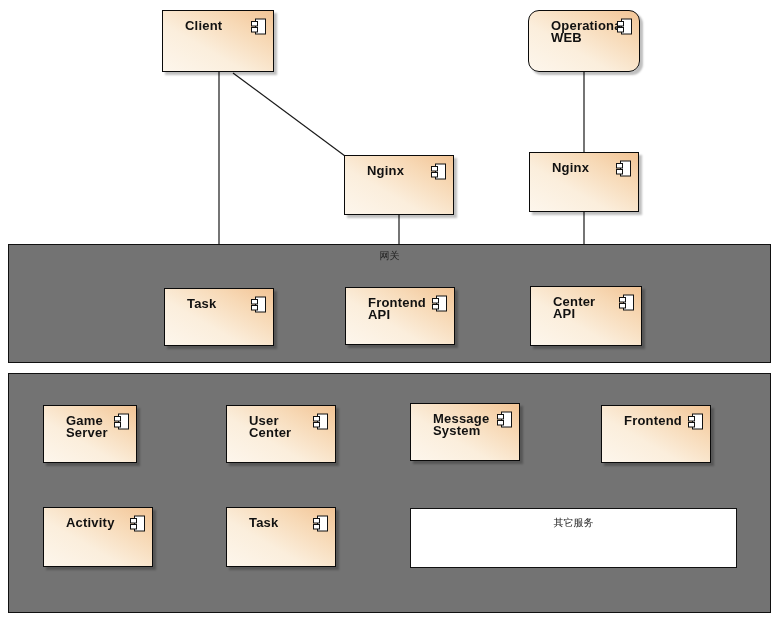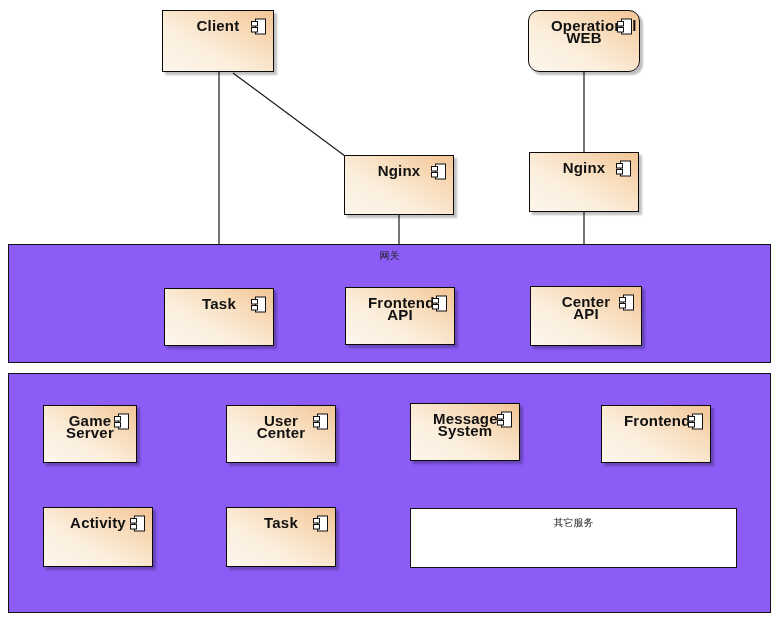"Client" .component .label { font-size: 15px -> 13px; text-align: center -> none }
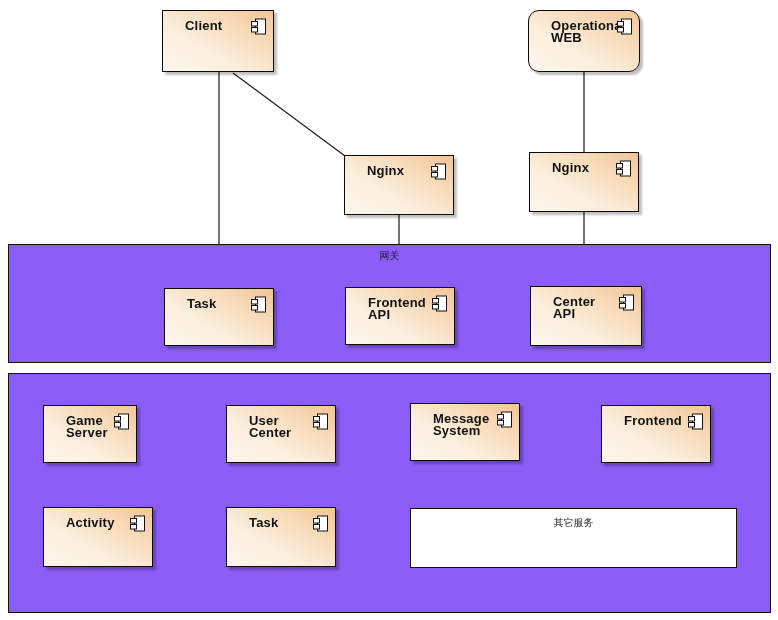"网关" .frame { background: #8b5cf6 -> #737373 }
